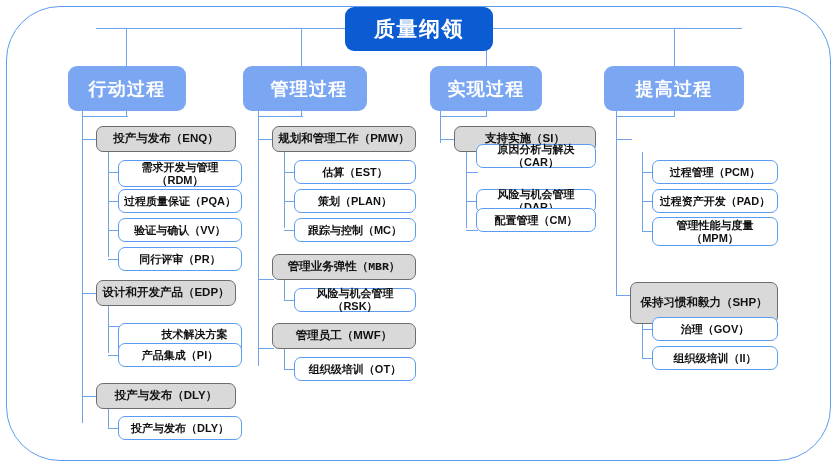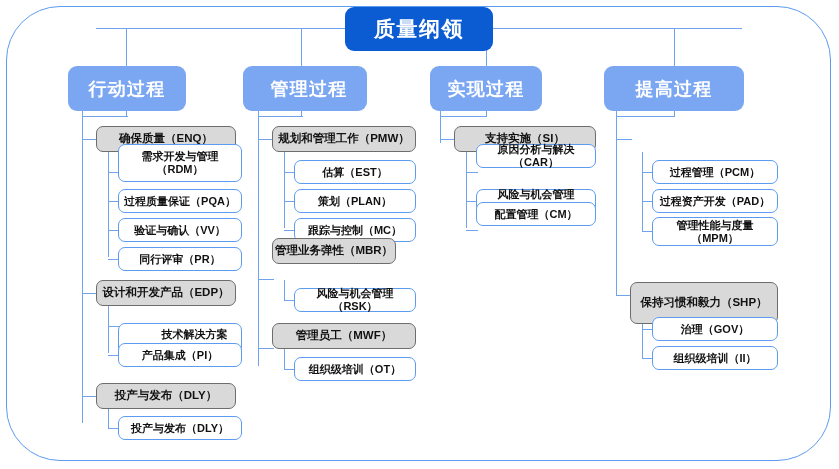"确保质量（ENQ）" div.n2 { text: 确保质量 -> 投产与发布 }
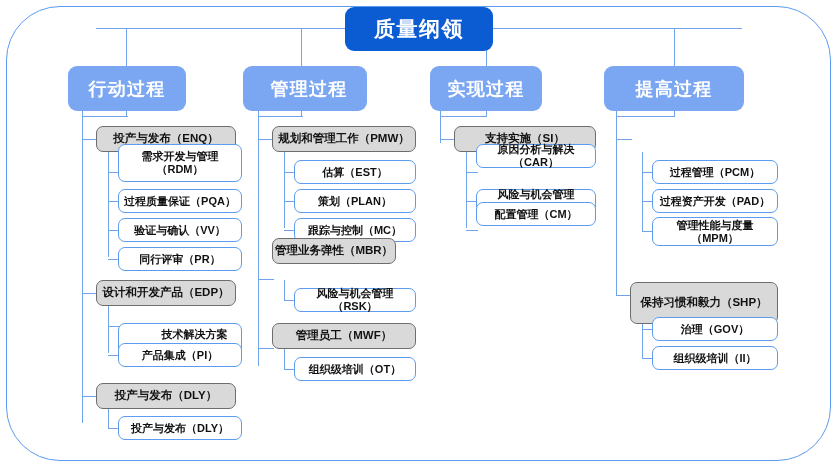"需求开发与管理（RDM）" div.n3 { height: 38px -> 27px; top: 144px -> 160px }
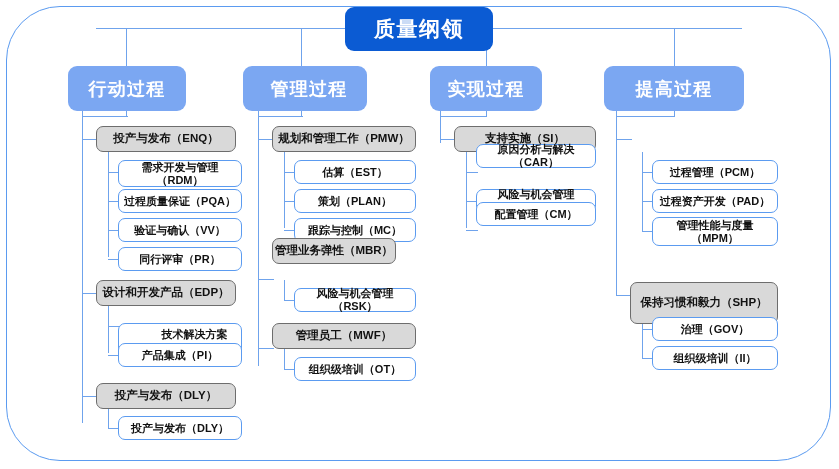"配置管理（CM）" div.n3 { top: 202px -> 208px }
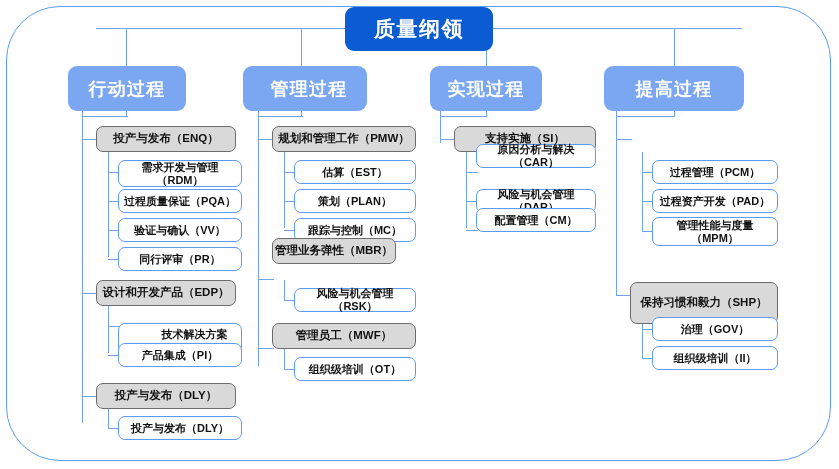"管理业务弹性（MBR）" div.n2 { font-family: none -> Liberation Mono, monospace; top: 238px -> 254px; width: 124px -> 144px }
